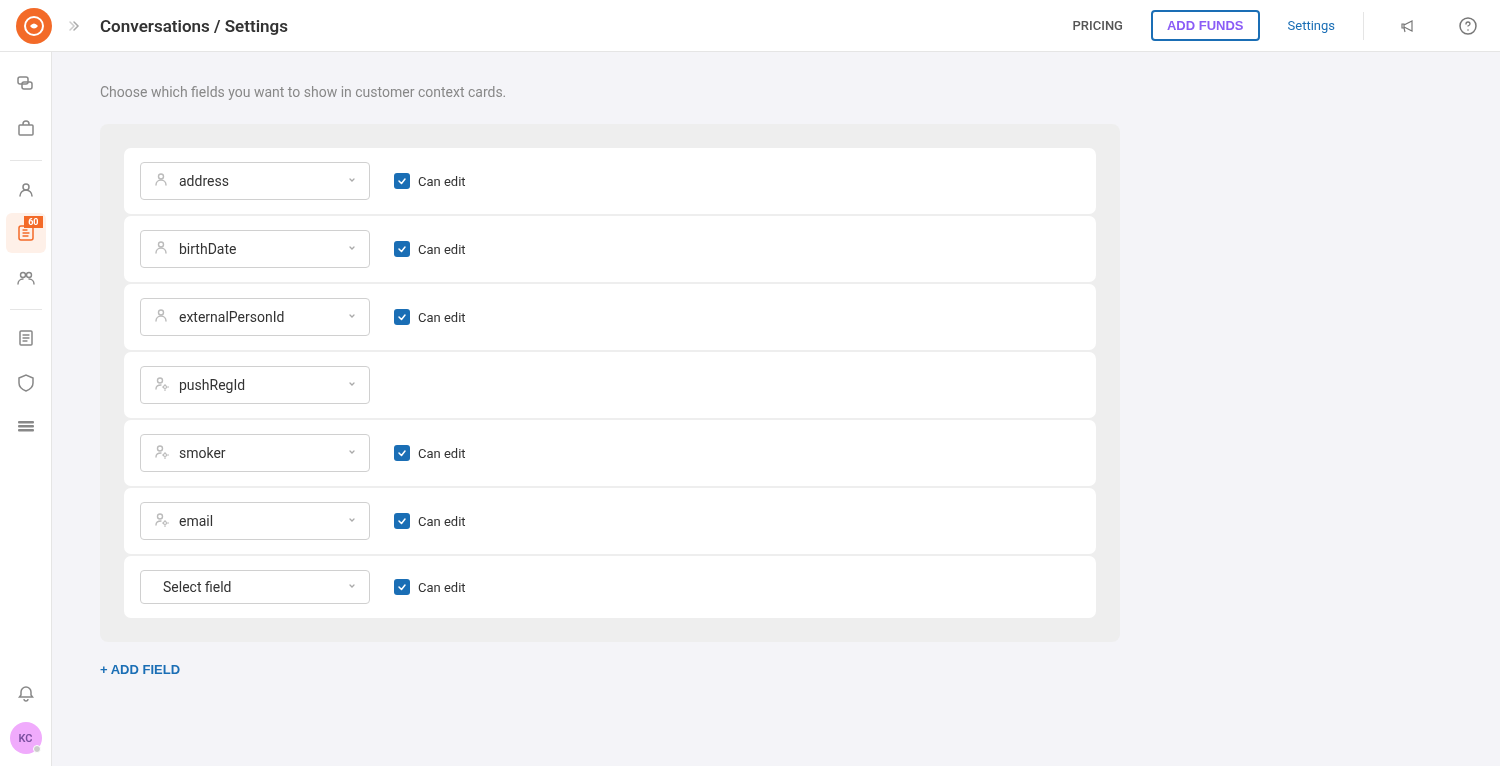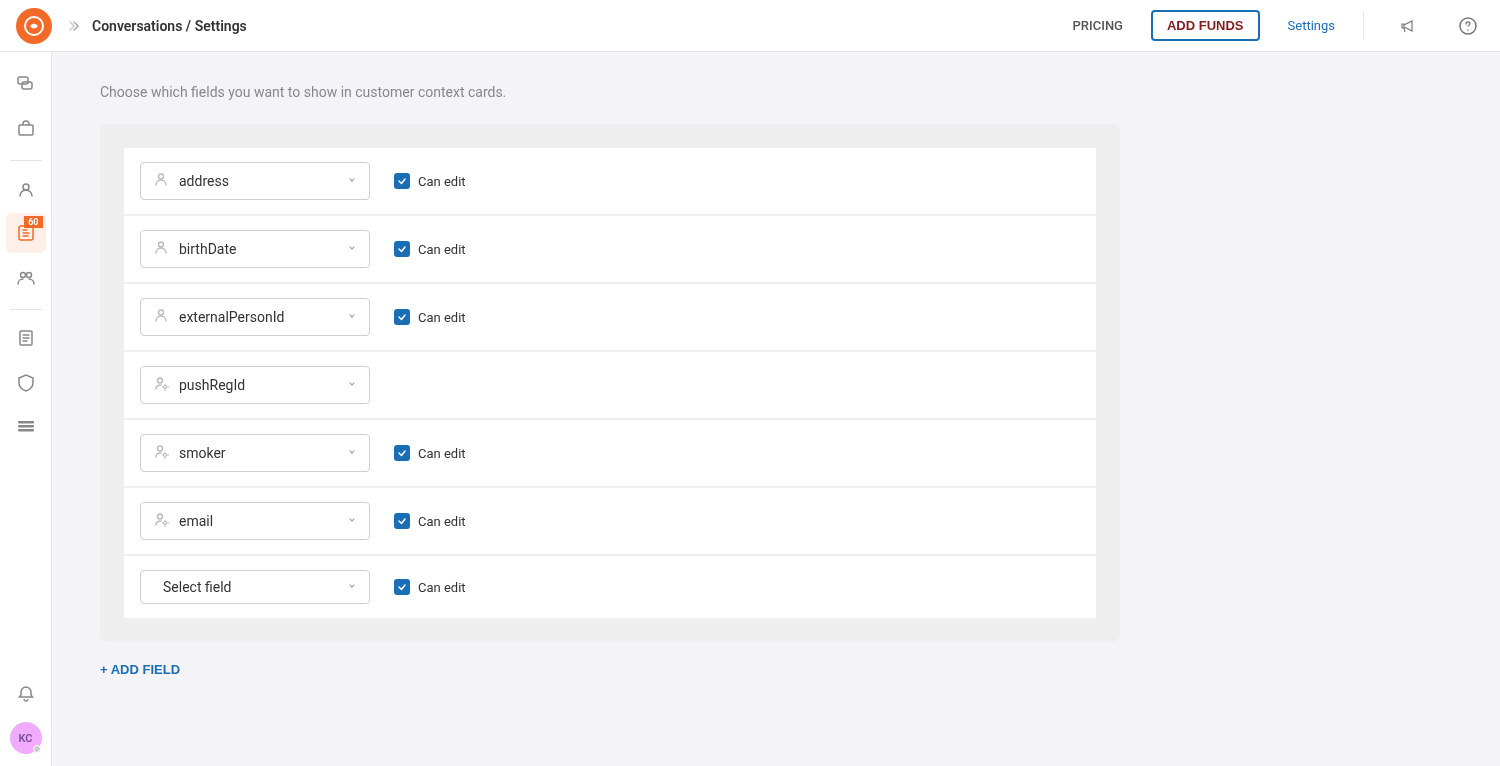"Conversations / Settings" .topbar-breadcrumb { font-size: 14px -> 17px; margin-left: none -> 8px }
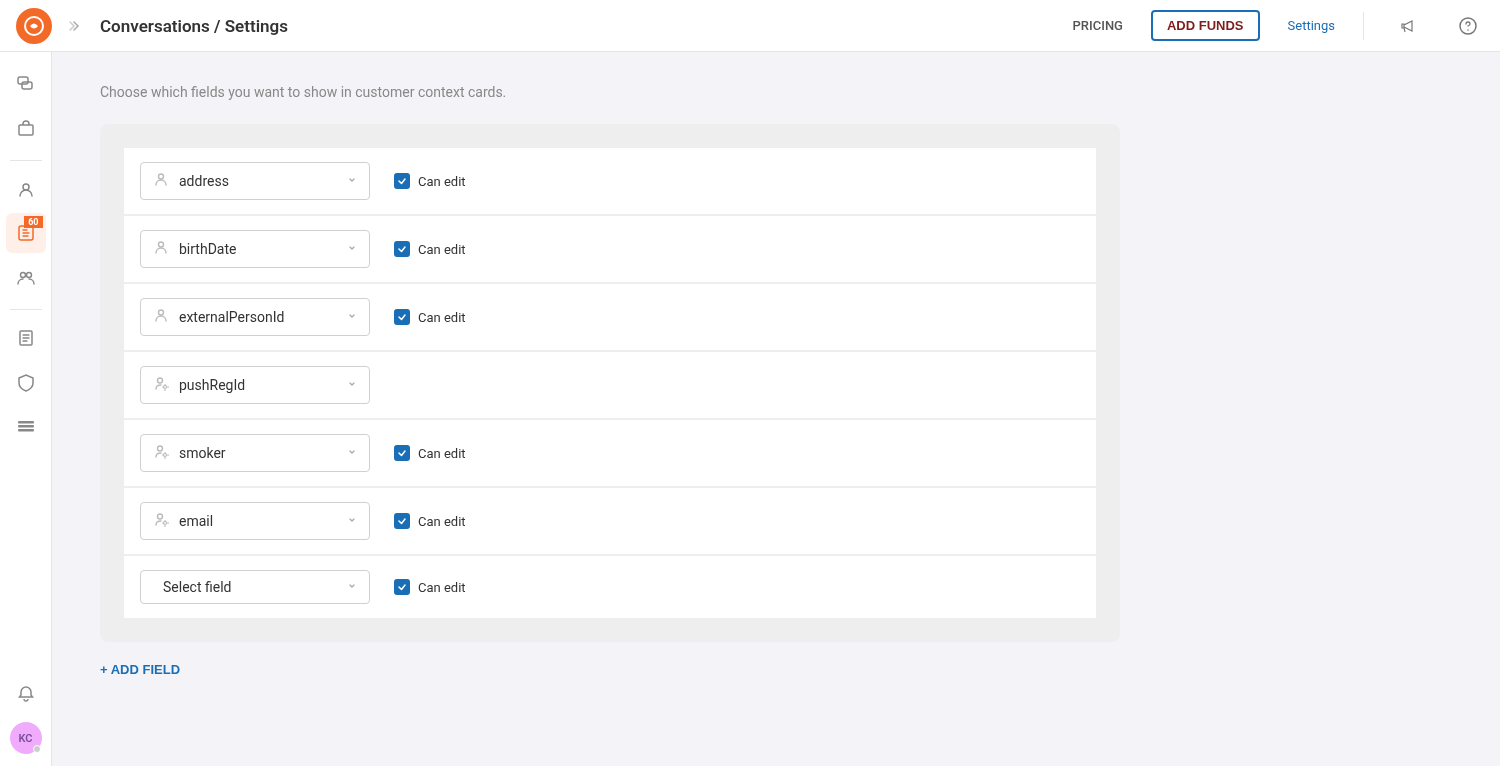"ADD FUNDS" .add-funds-btn { color: #7f1d1d -> #8b5cf6 }
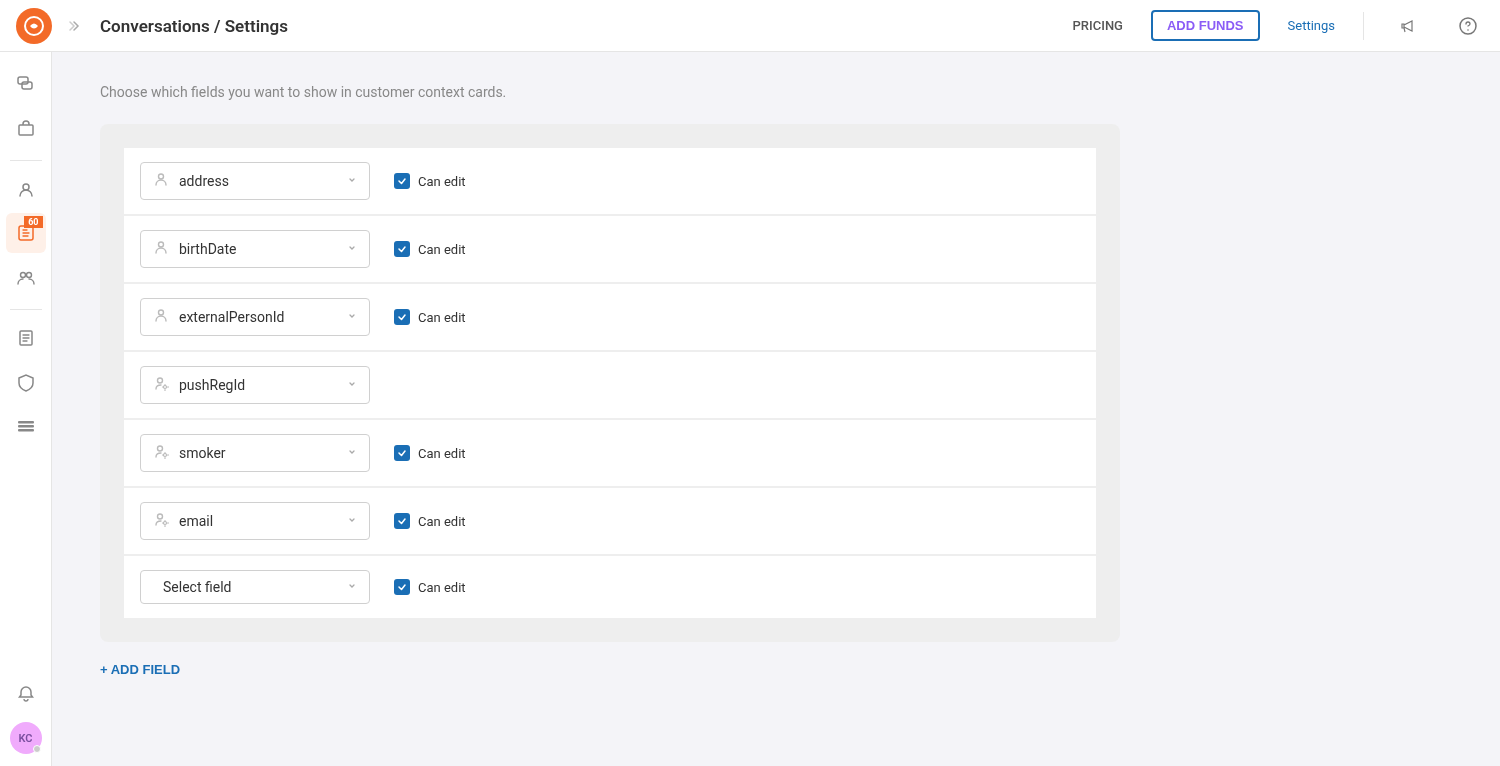"address" .field-row { border-radius: 0 -> 7px }
